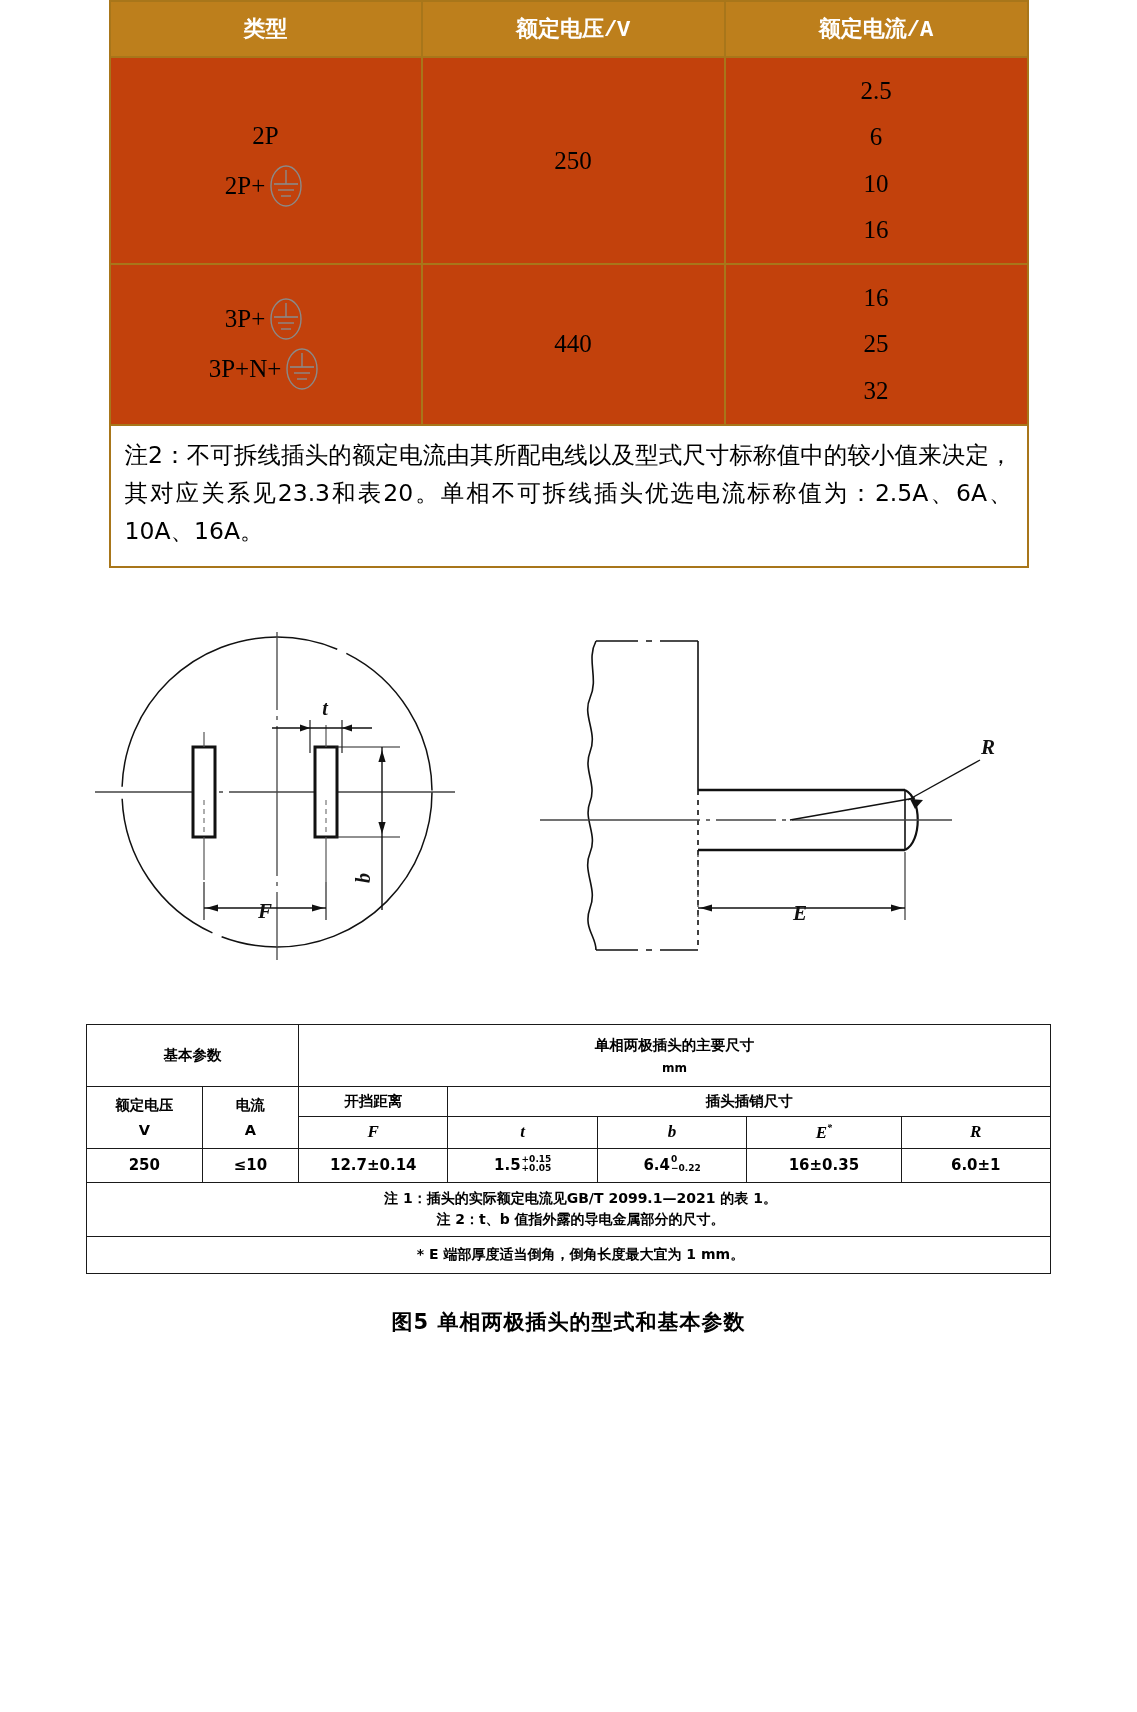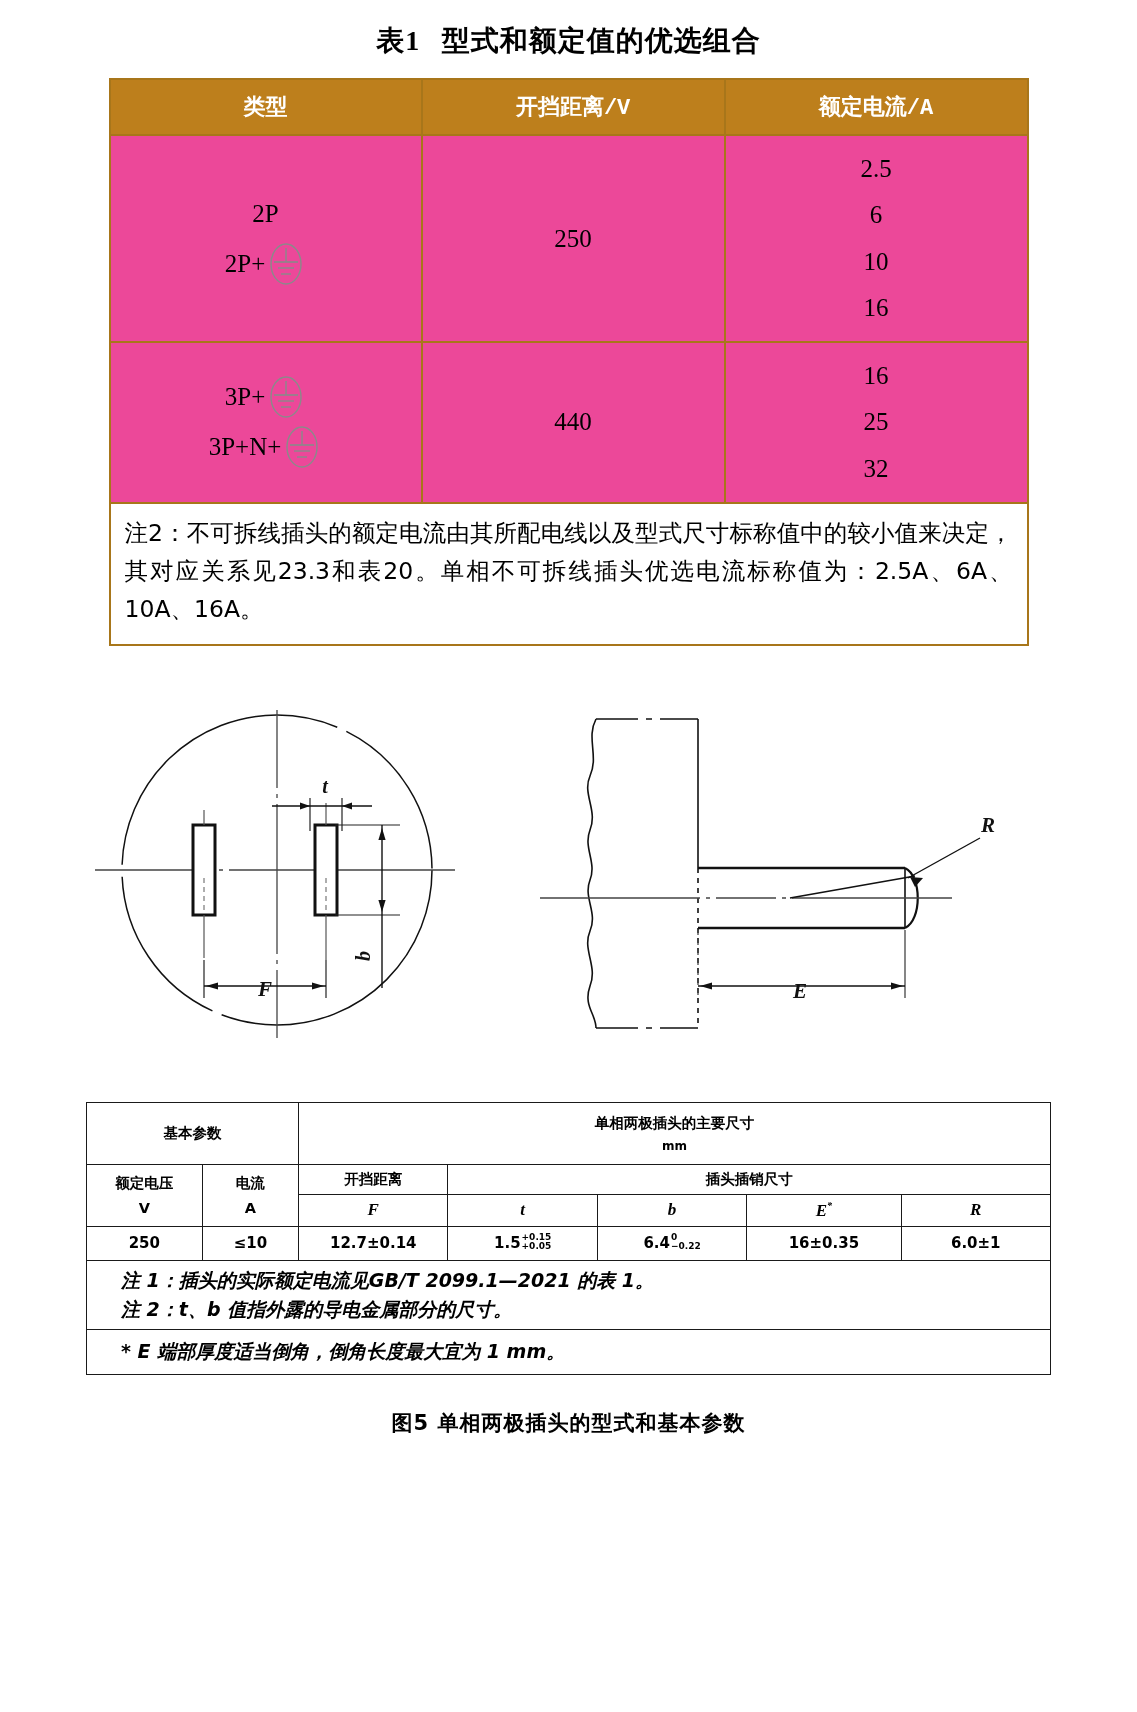"表1 型式和额定值的优选组合" div.table1-title { html: <div> <span>表1</span>&nbsp;&nbsp;<span>型式和额定值的优选组合</span> </div> -> none }
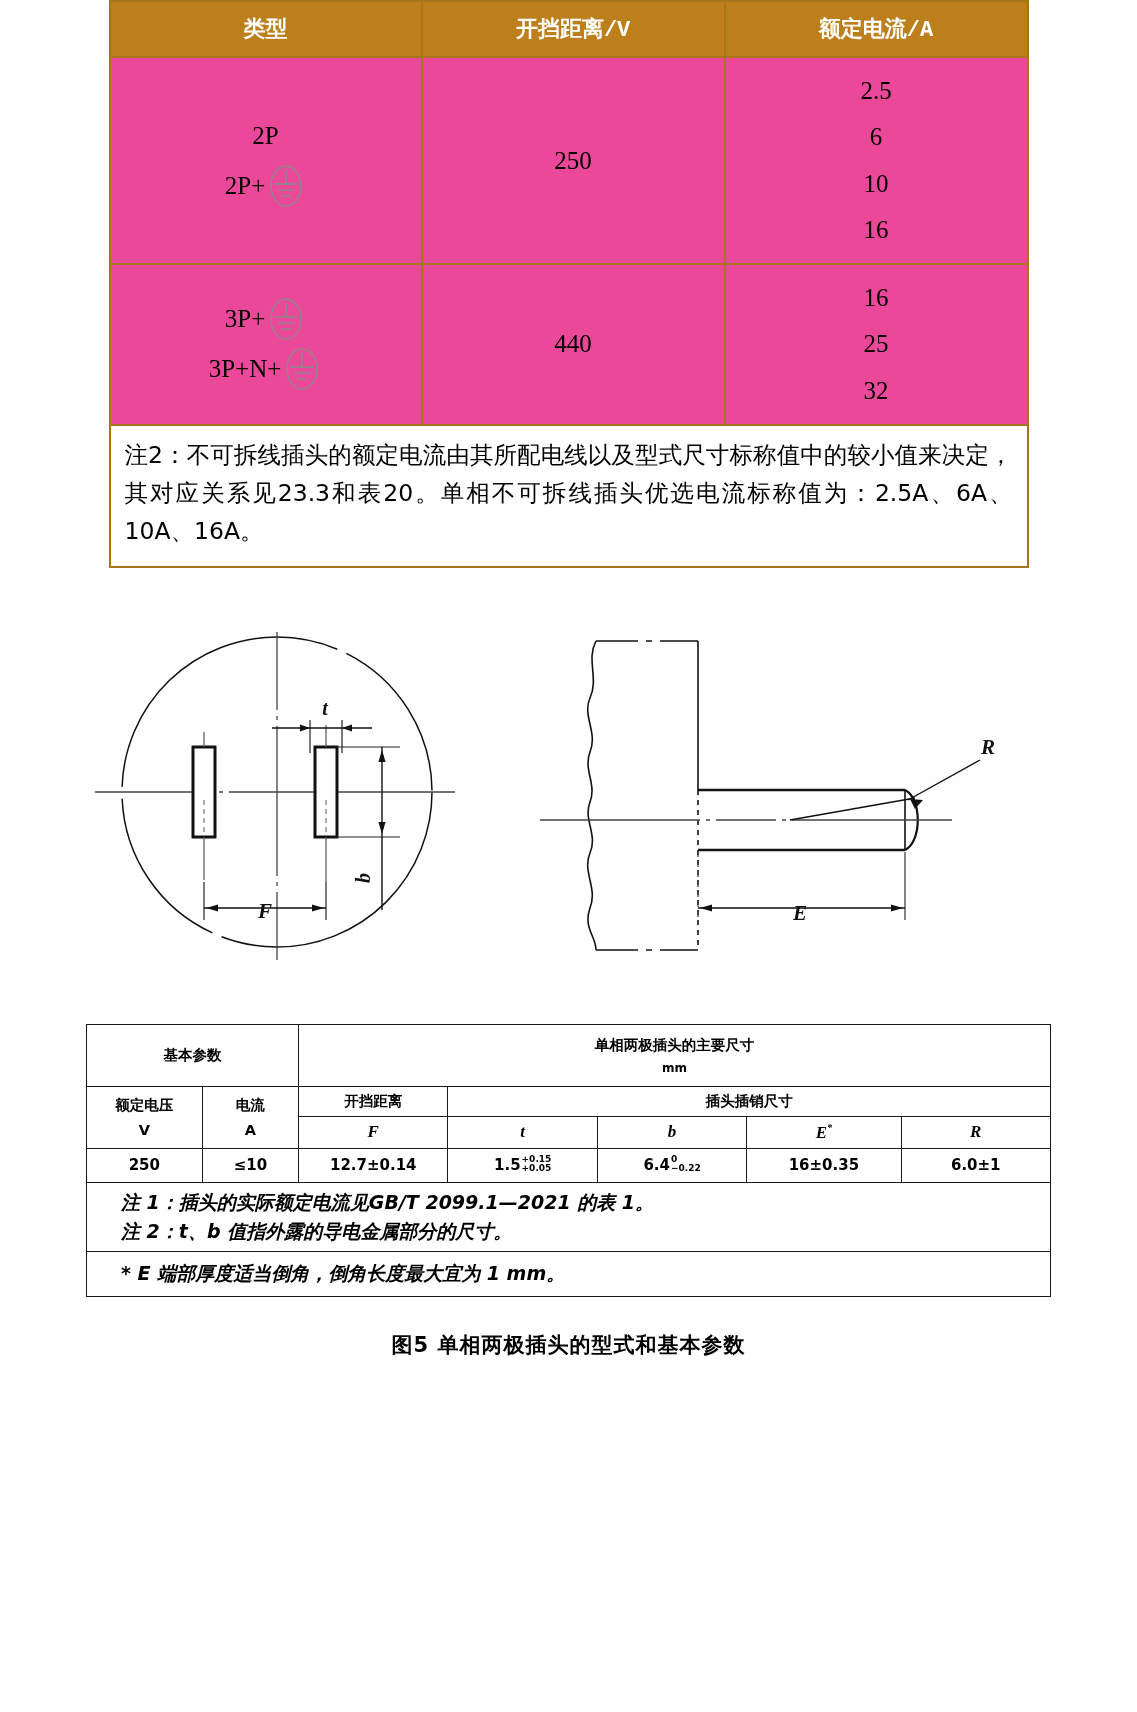"开挡距离/V" th { text: 开挡距离/V -> 额定电压/V }
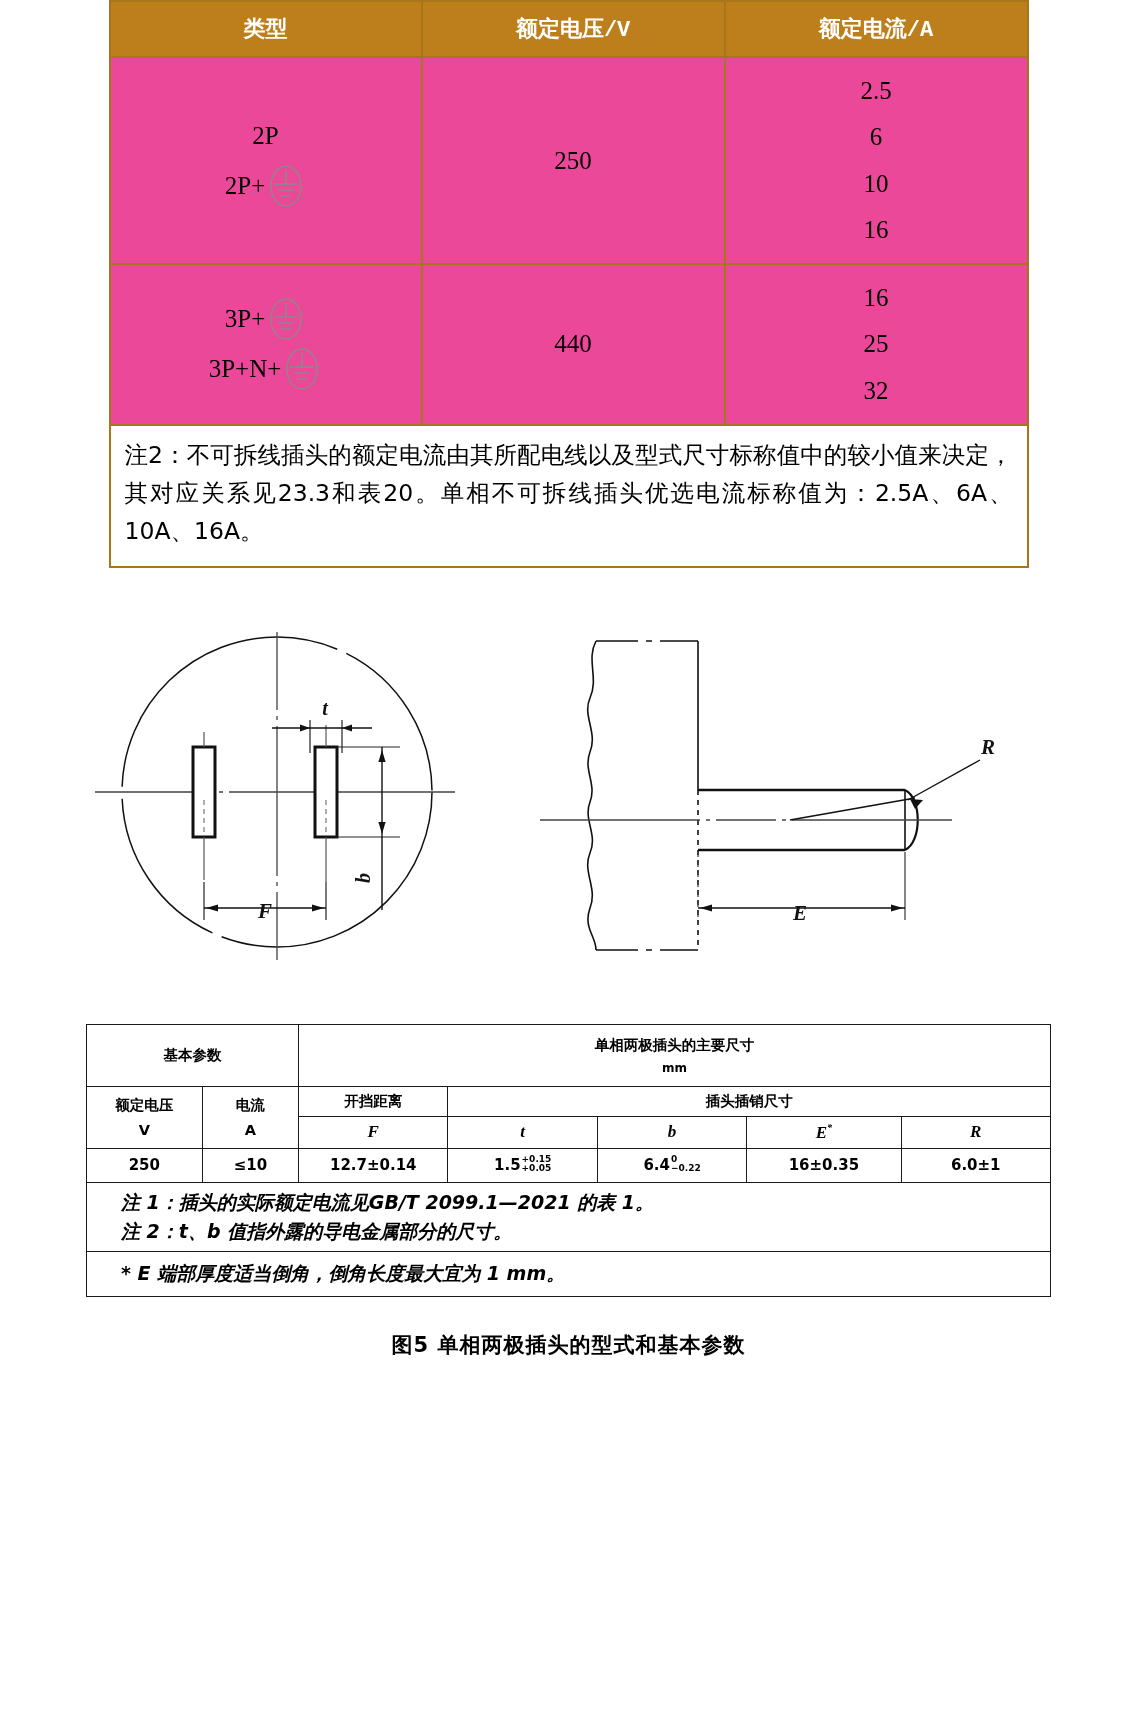"2.5" table.t1 tbody td { background: #ec4899 -> #c2410c }
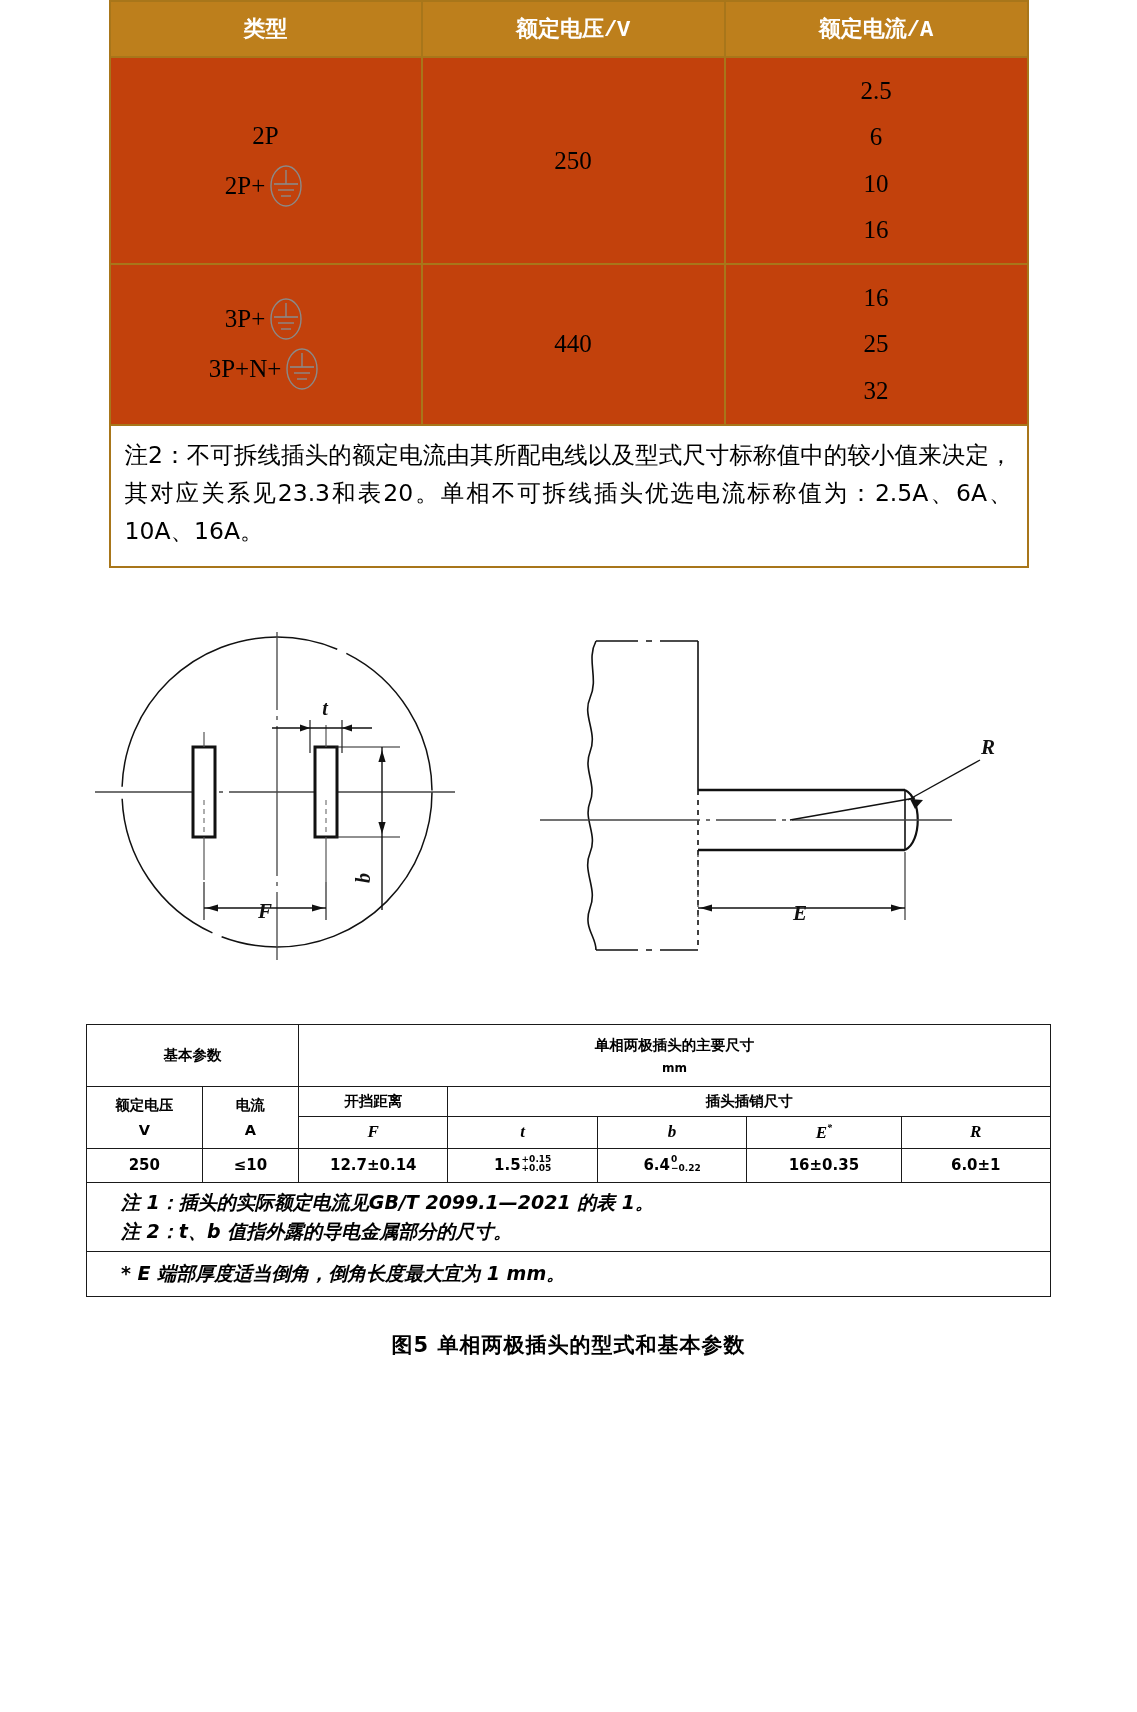"注 1：插头的实际额定电流见GB/T 2099.1—2021 的表 1。" table.t2 .noterow td { font-size: 19px -> 14px; font-style: italic -> none; text-align: left -> center }
